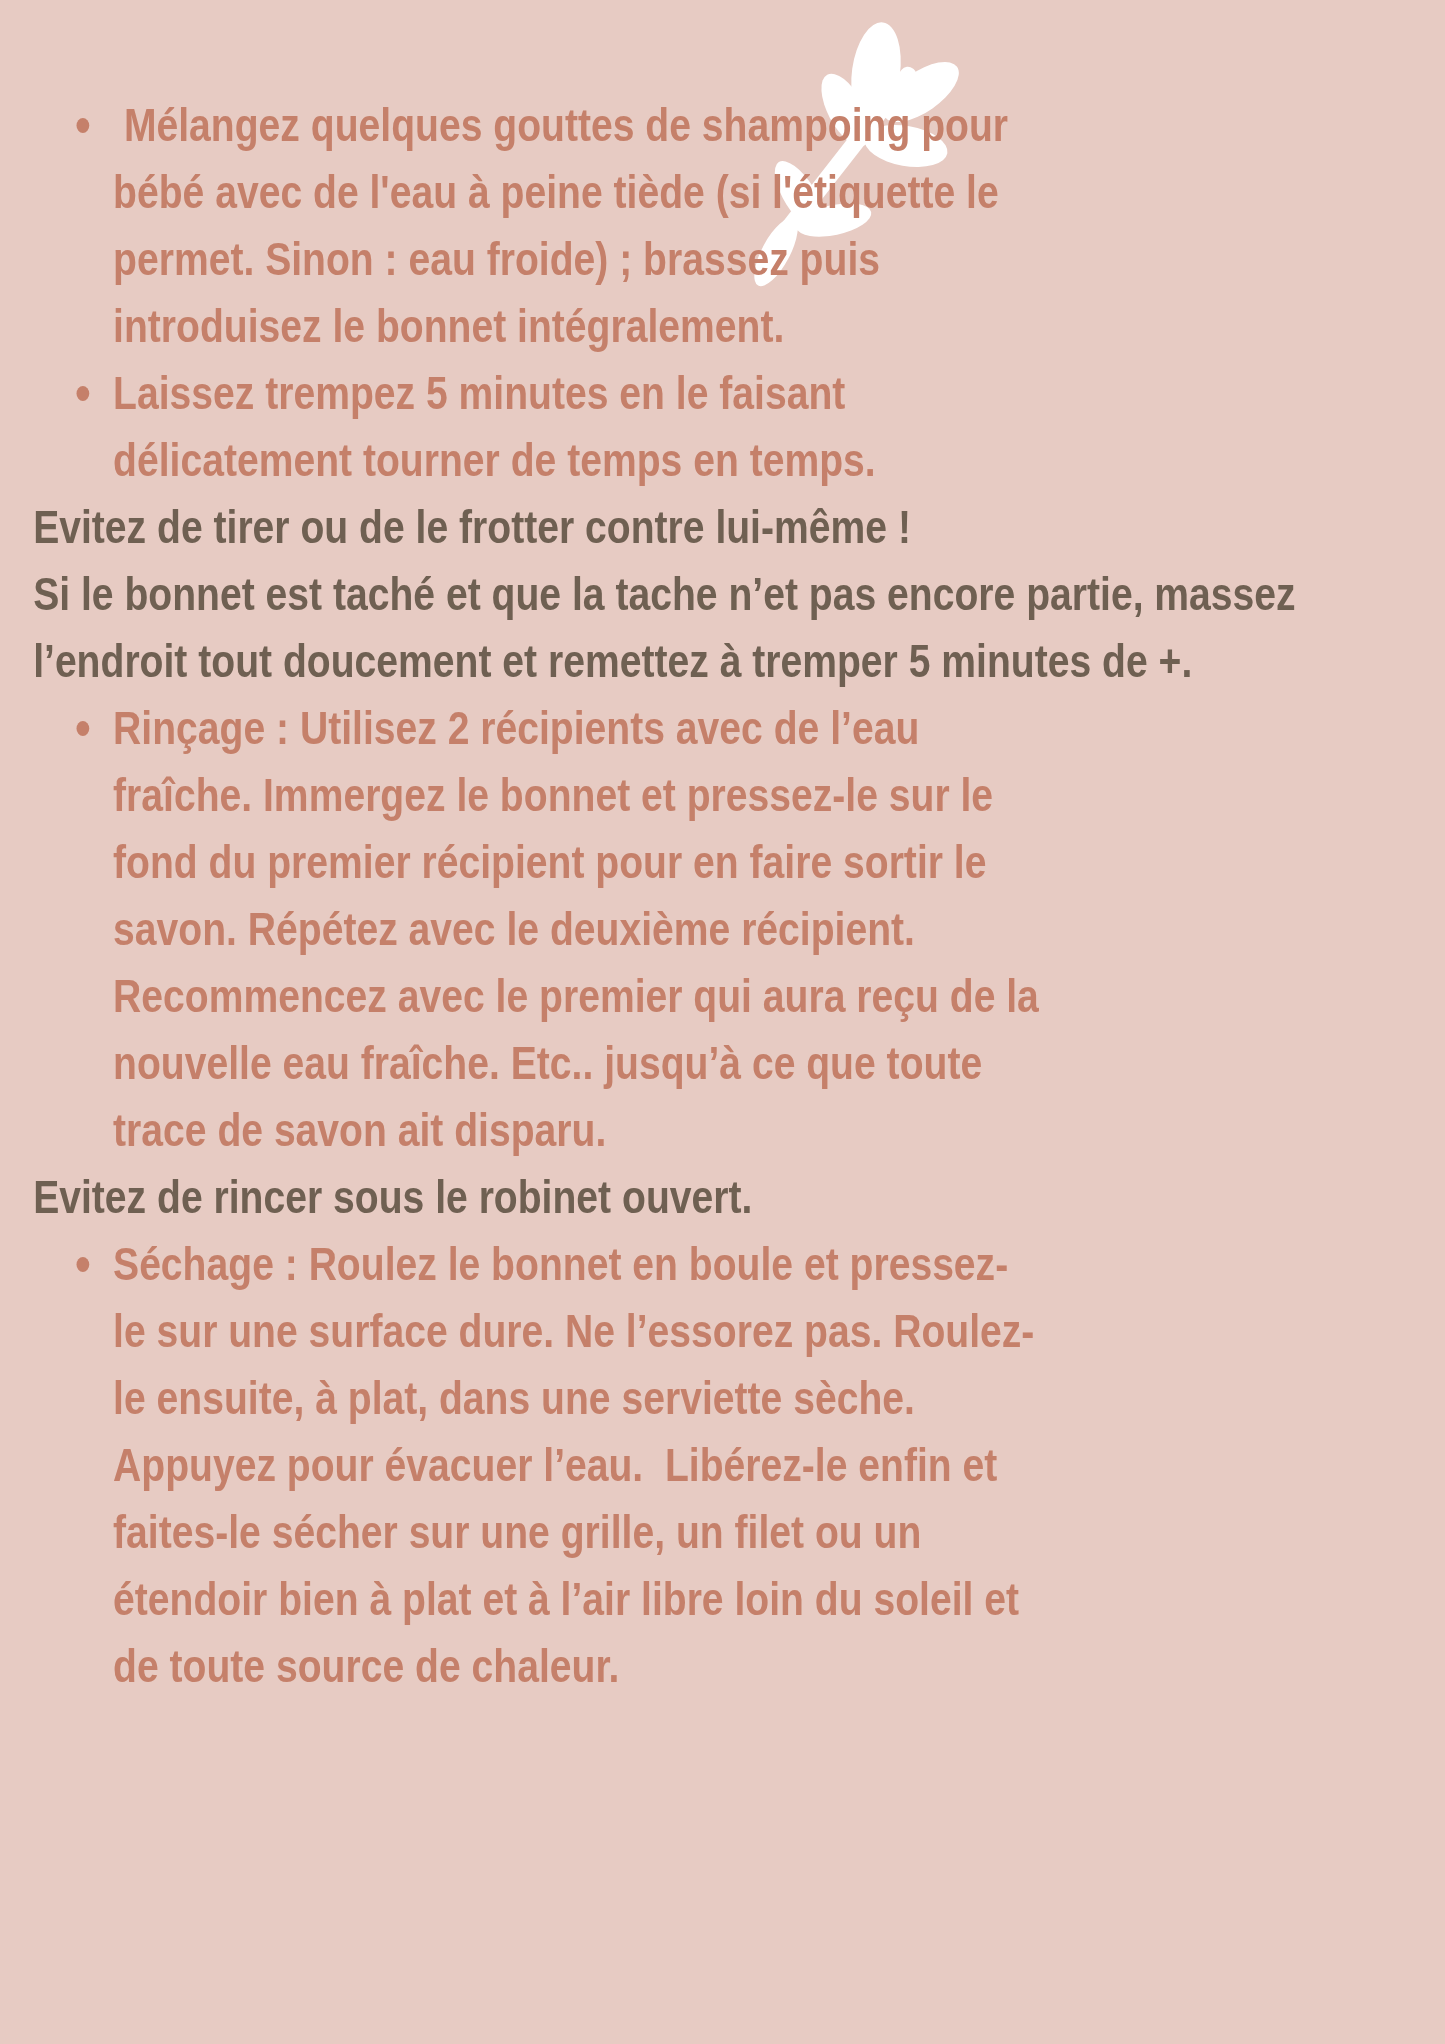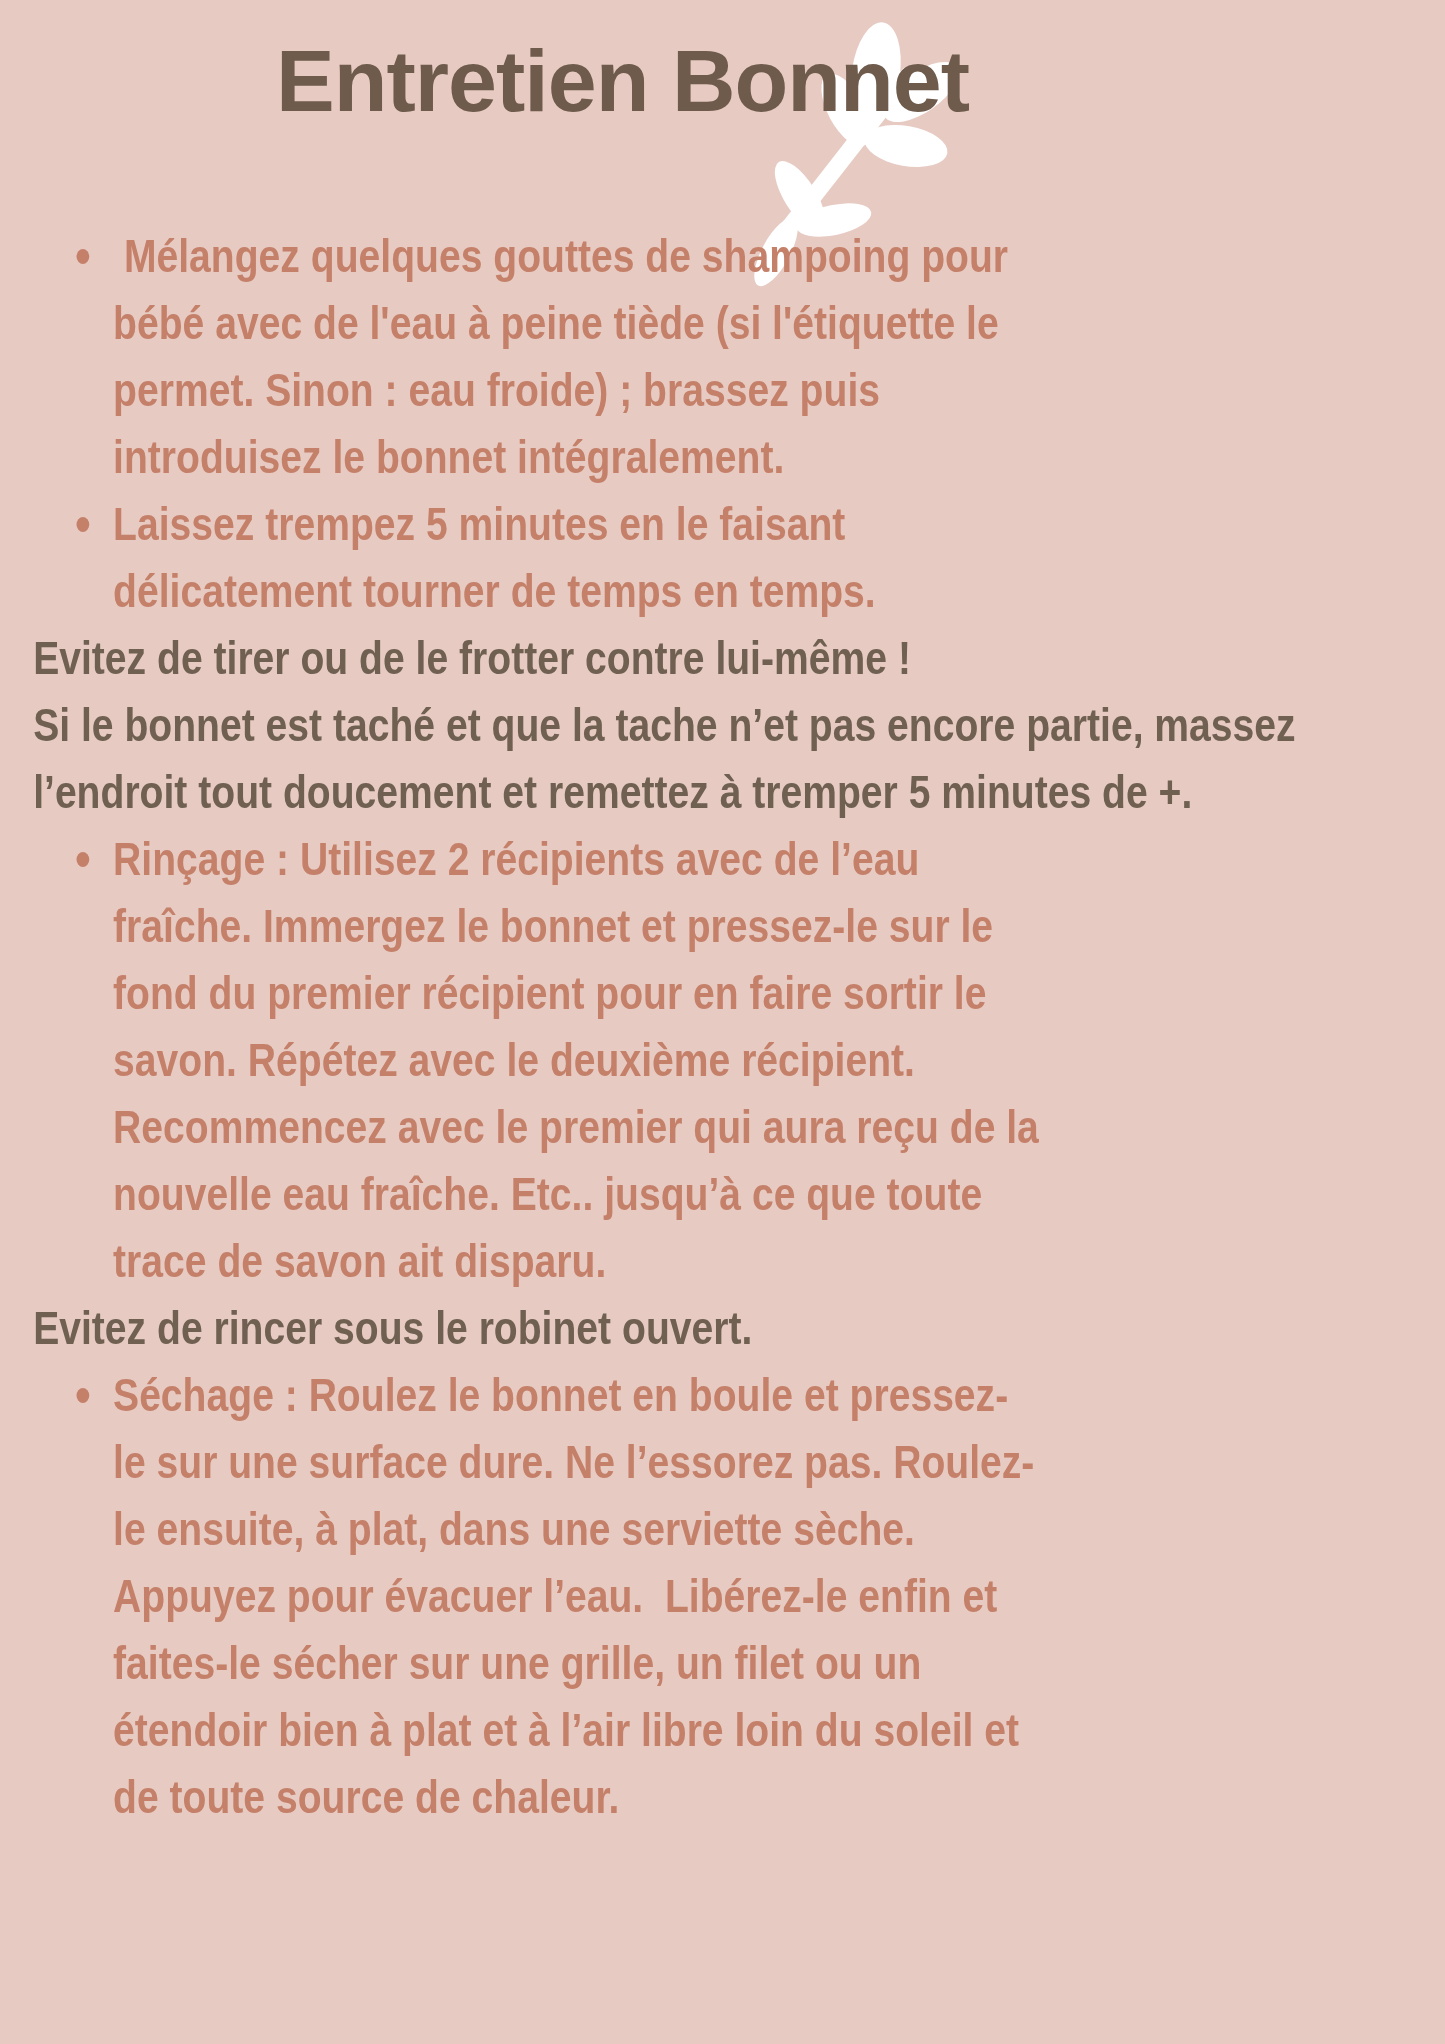"Entretien Bonnet" h1.page-title { html: <h1>Entretien Bonnet</h1> -> none }
